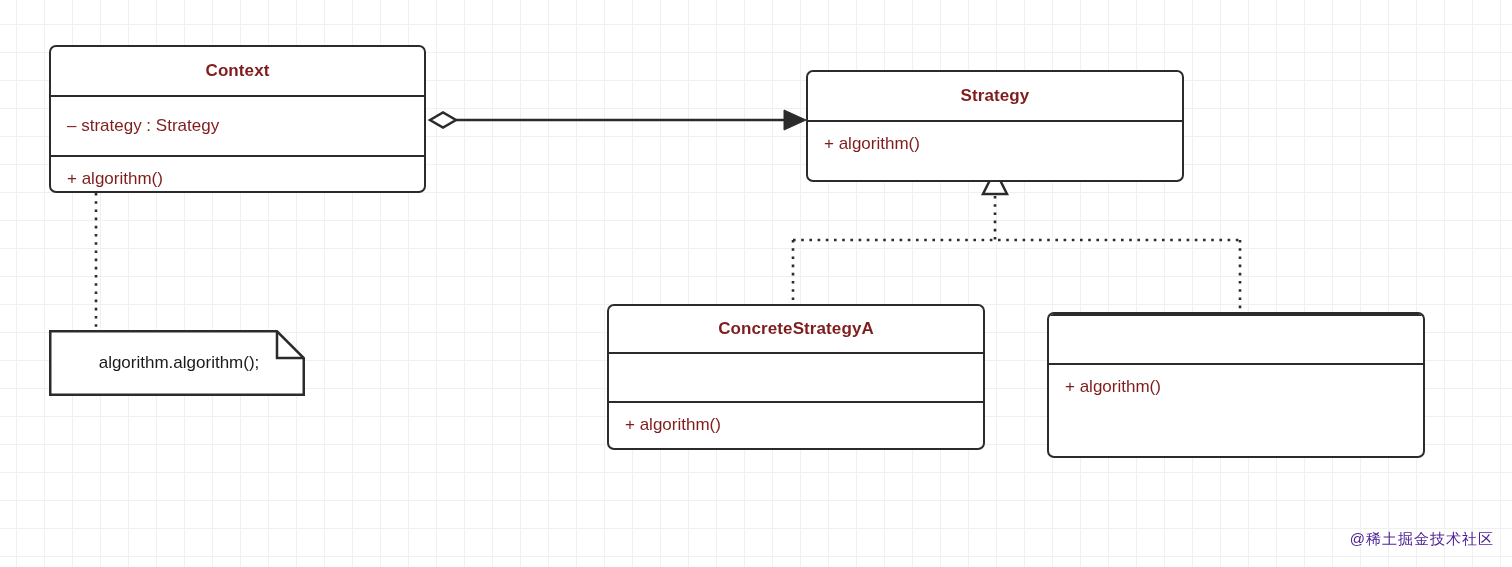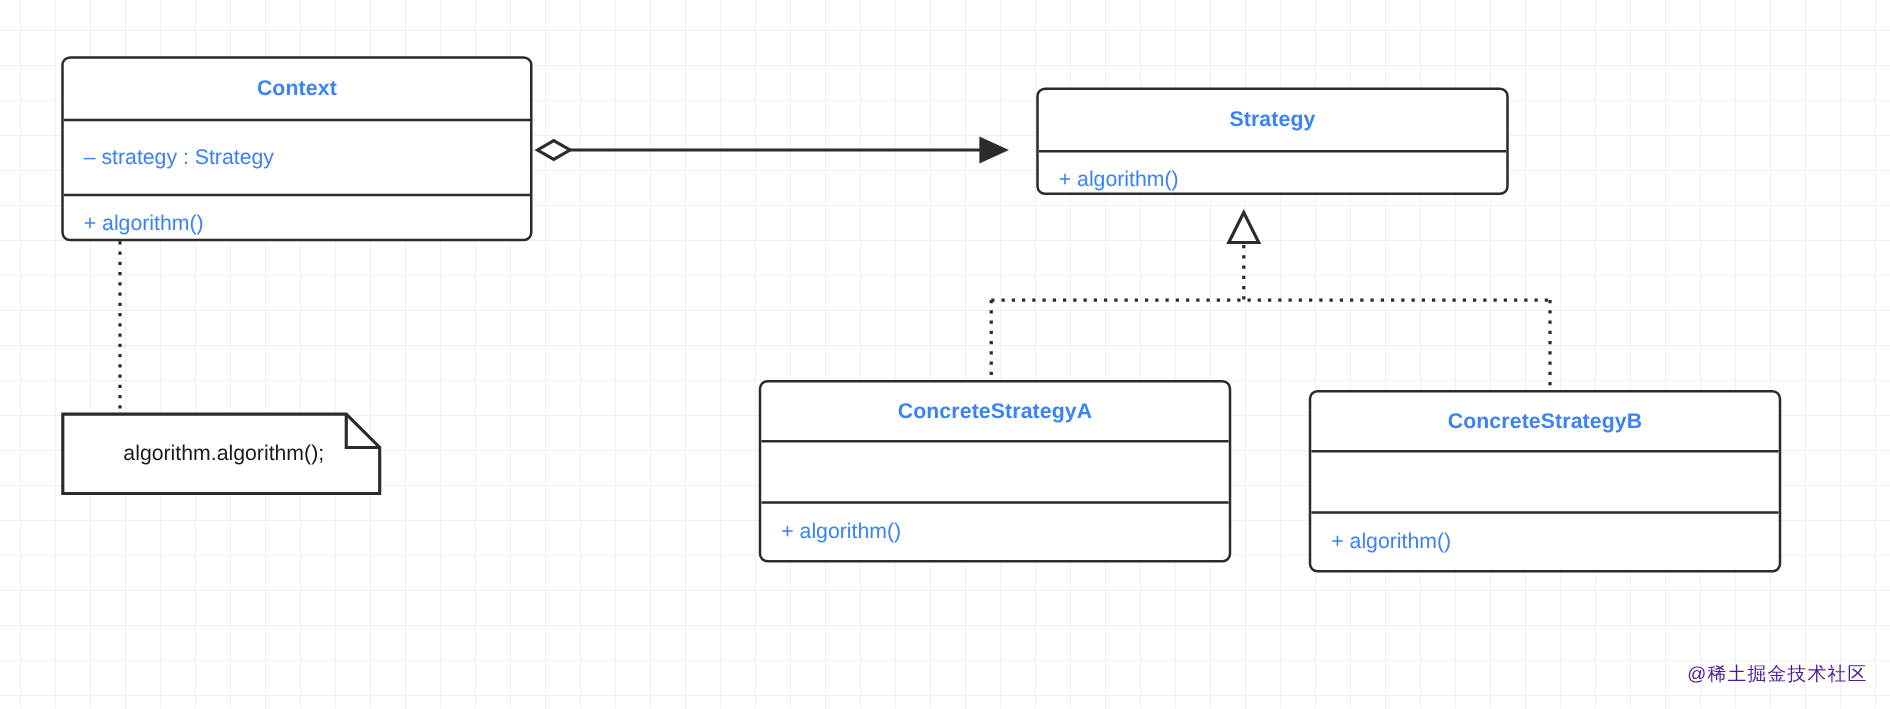"Context" .uml-row { color: #3b82f6 -> #7f1d1d }
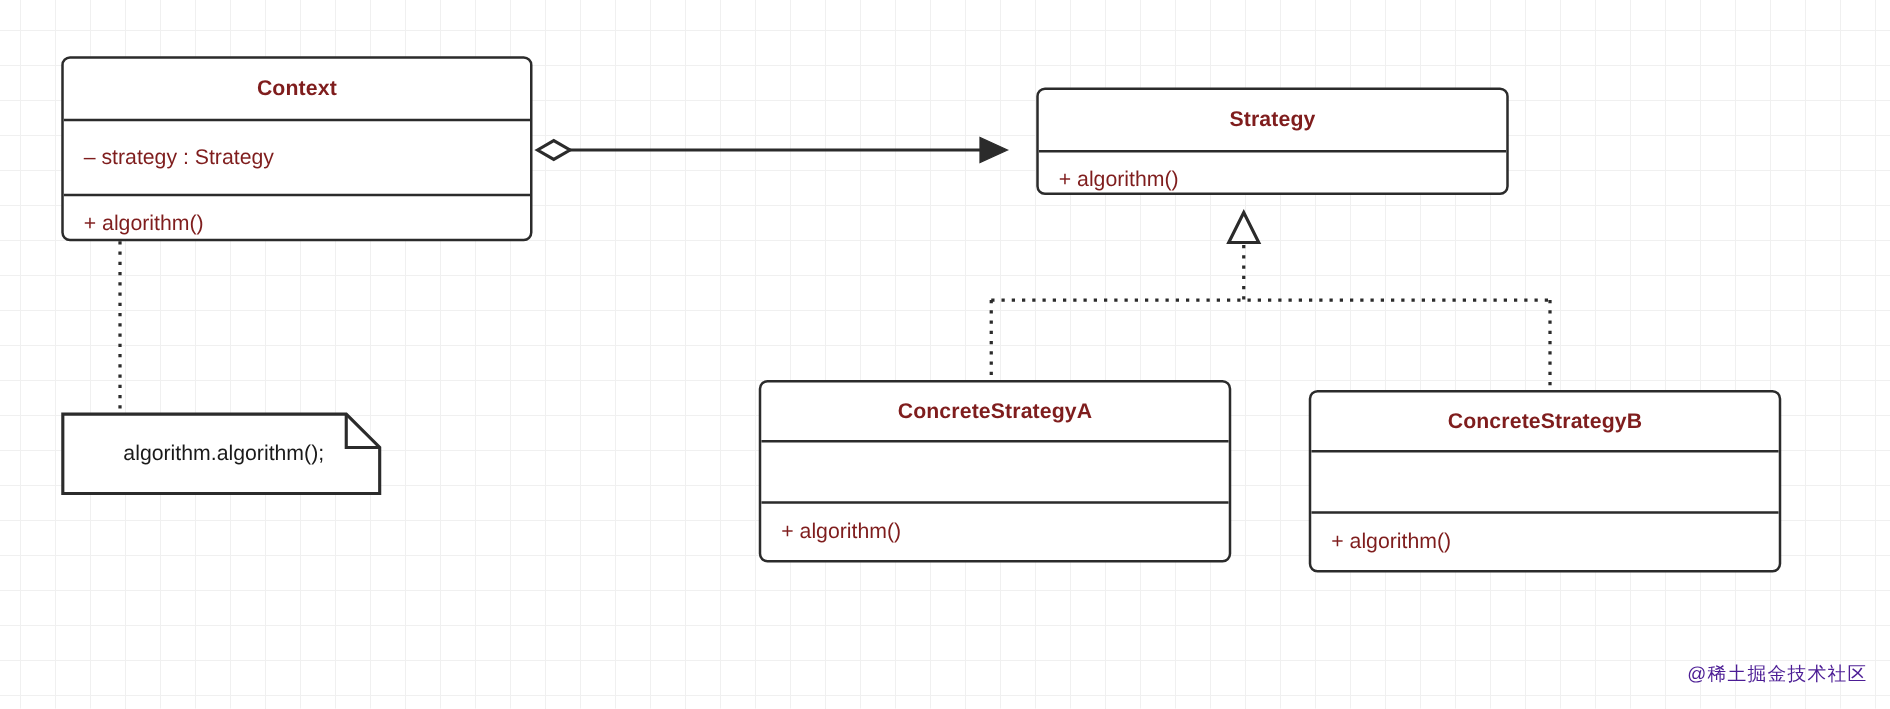"Strategy" div.uml-class { height: 86px -> 112px; margin-left: 23px -> none }
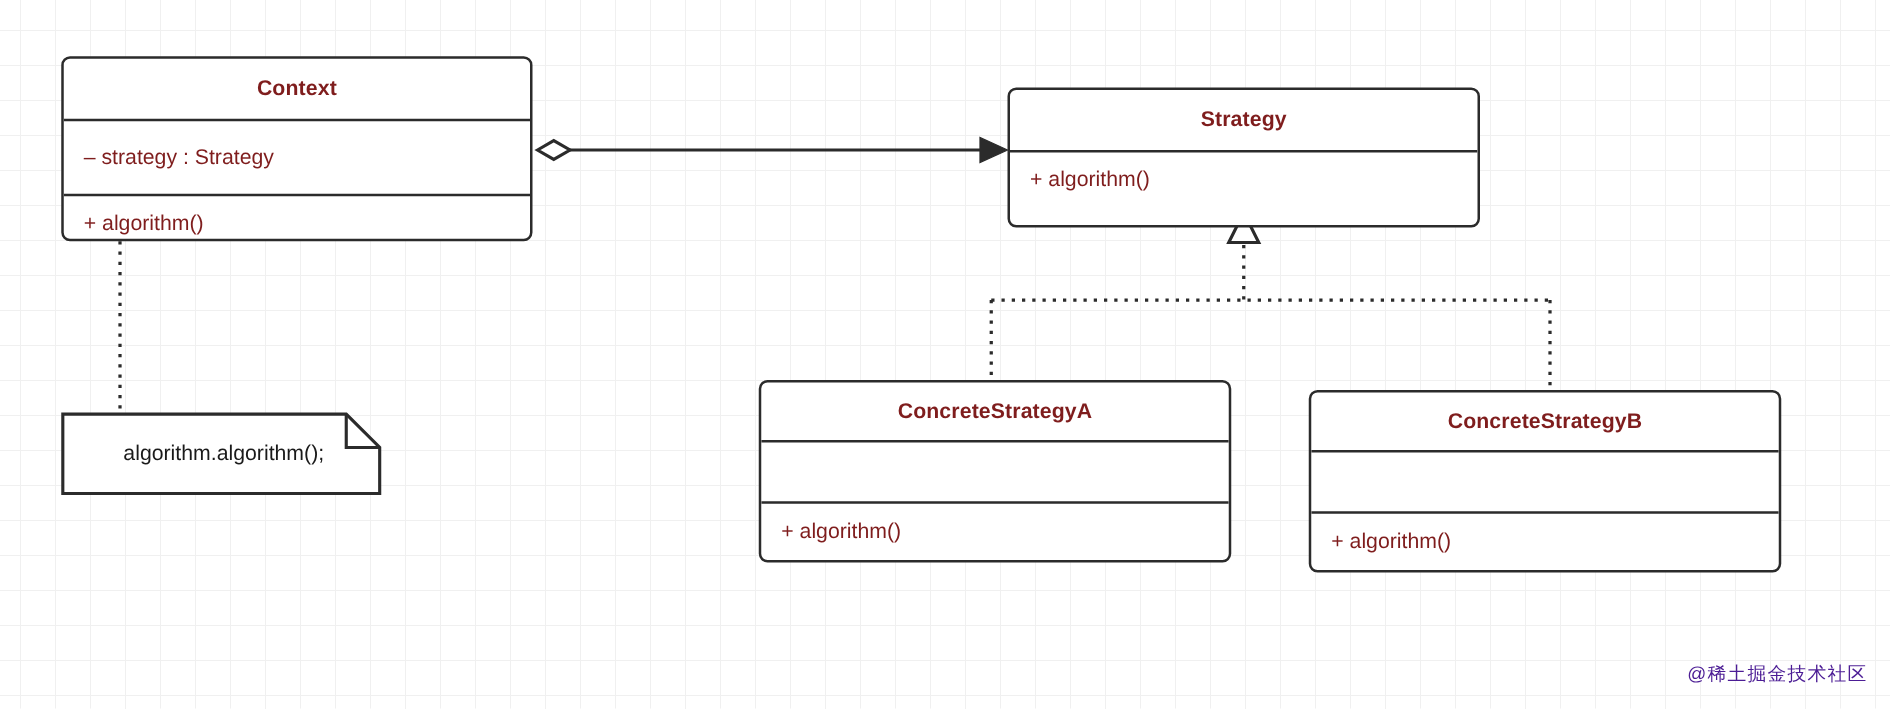"ConcreteStrategyB" div.uml-row { html: <div>ConcreteStrategyB</div> -> none }
